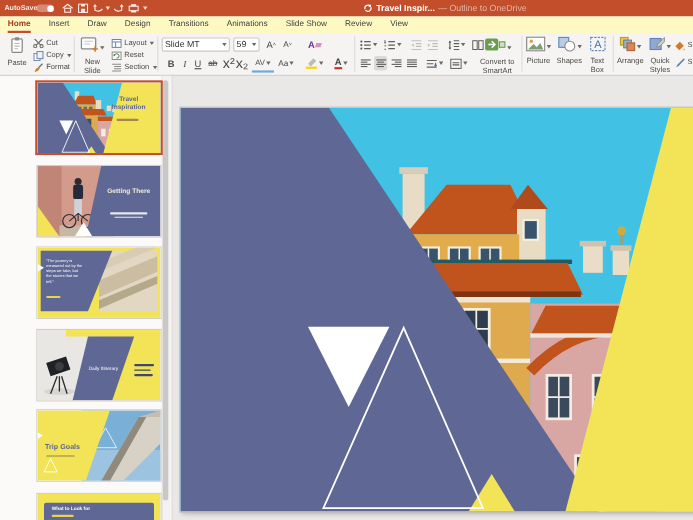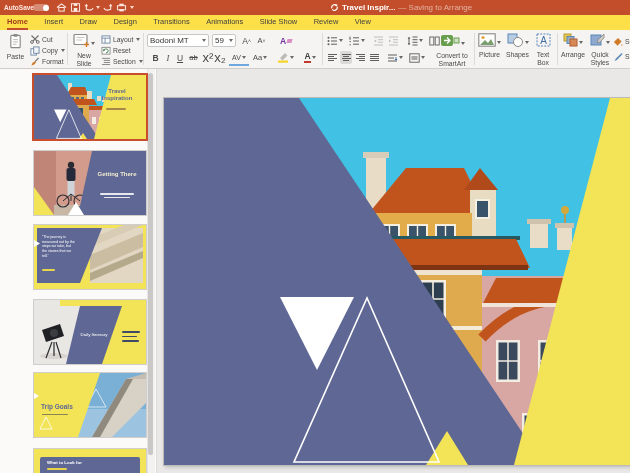"— Saving to Arrange" span.t2 { text: Saving to Arrange -> Outline to OneDrive }
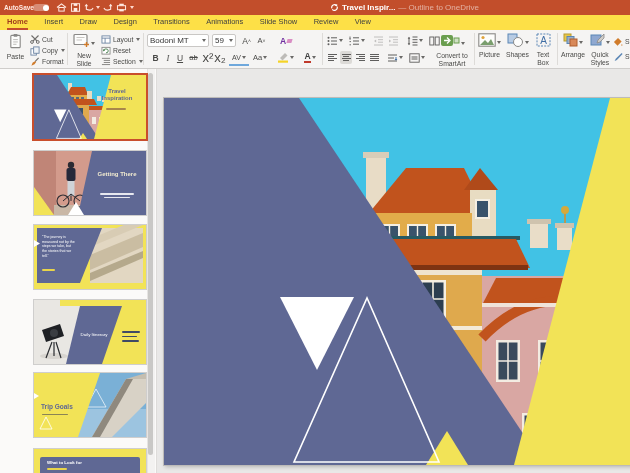"Home Insert Draw Design Transitions" #tabsrow { background: #fde047 -> #fef9c3 }
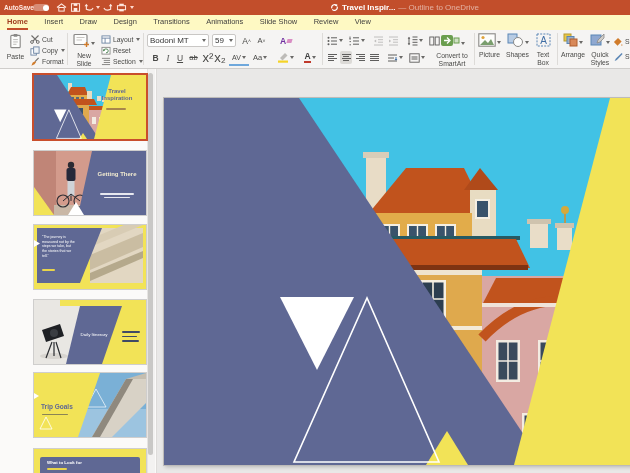"Bodoni MT" span.fx { text: Bodoni -> Slide }
